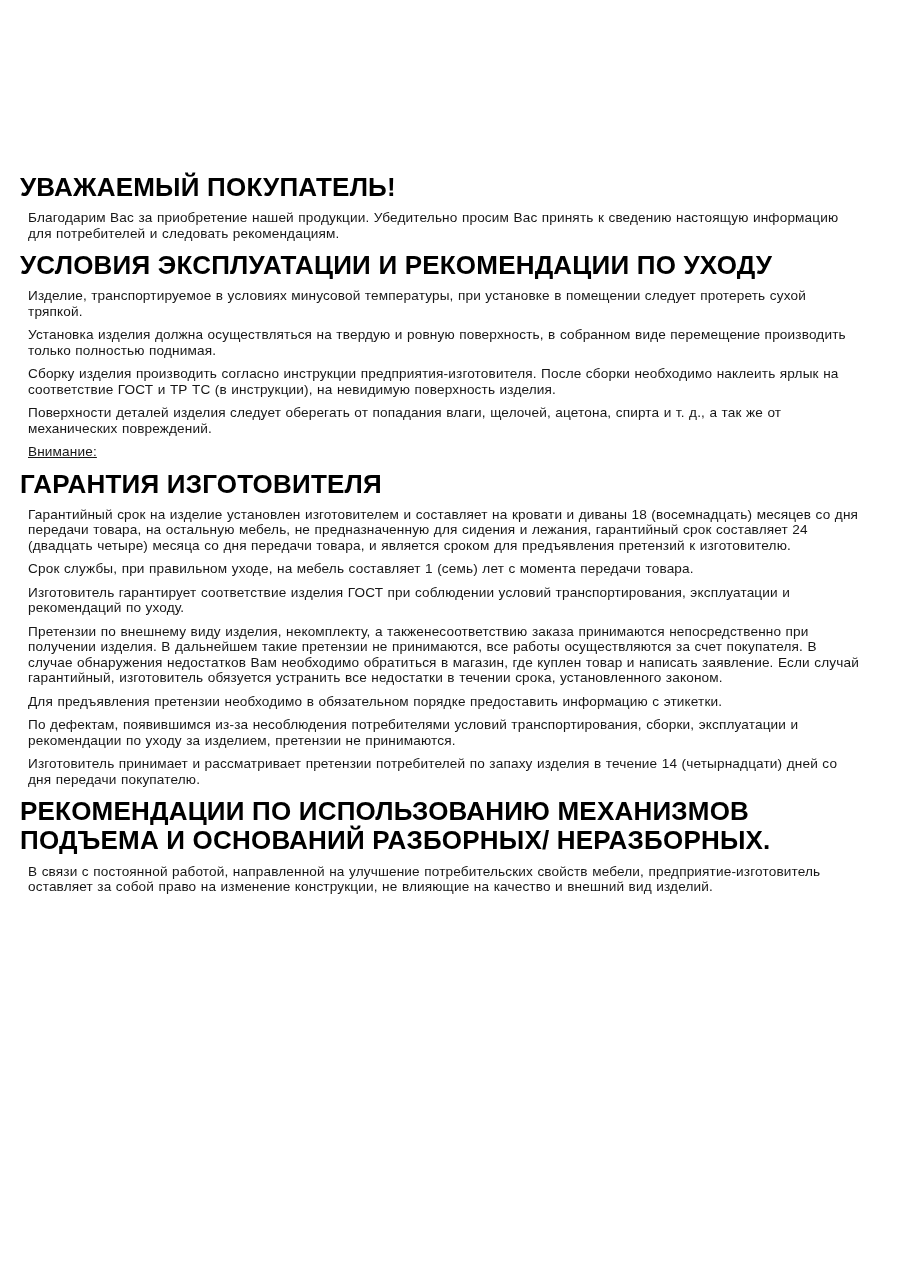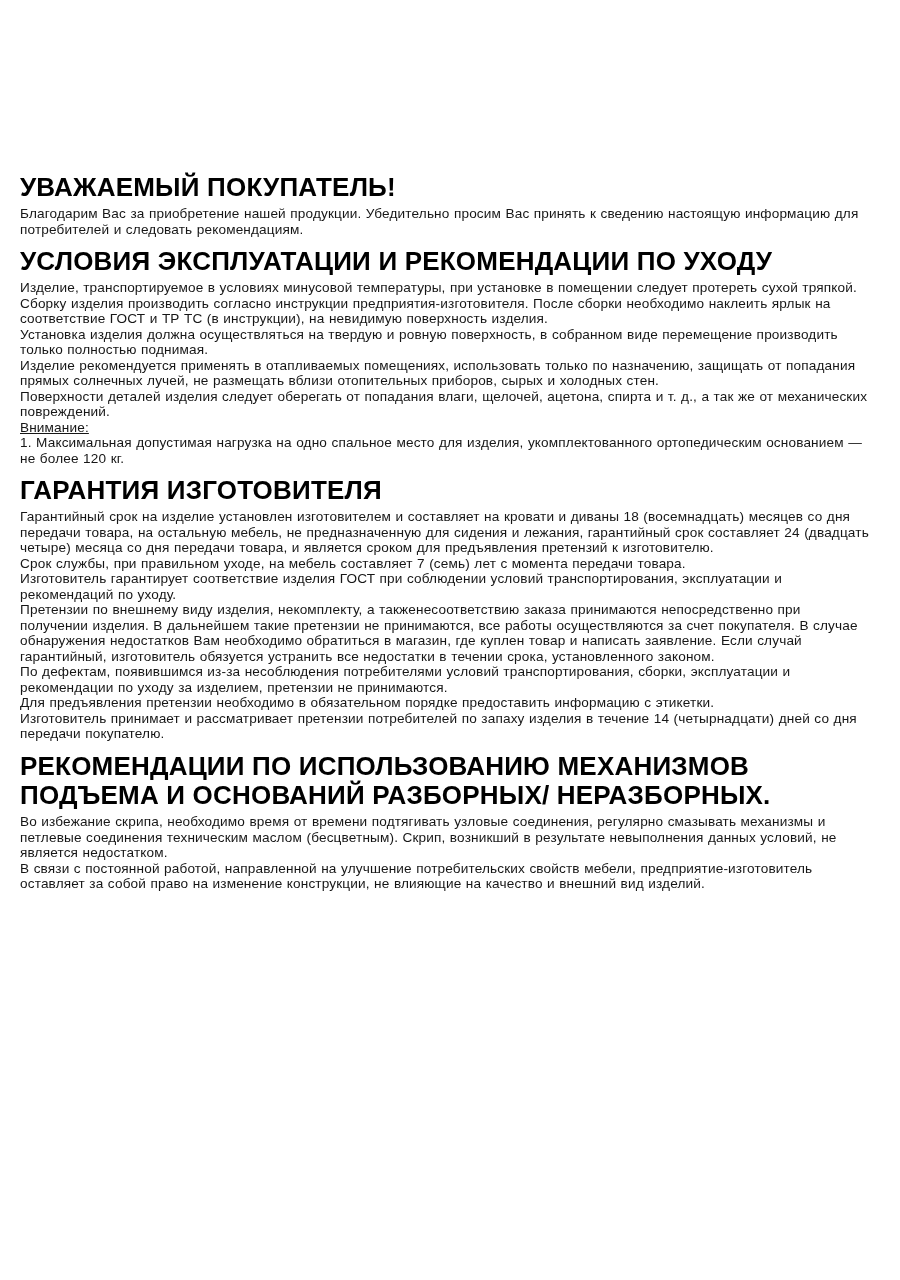"Благодарим Вас за приобретение нашей" .p { margin: 0 -> 8px }
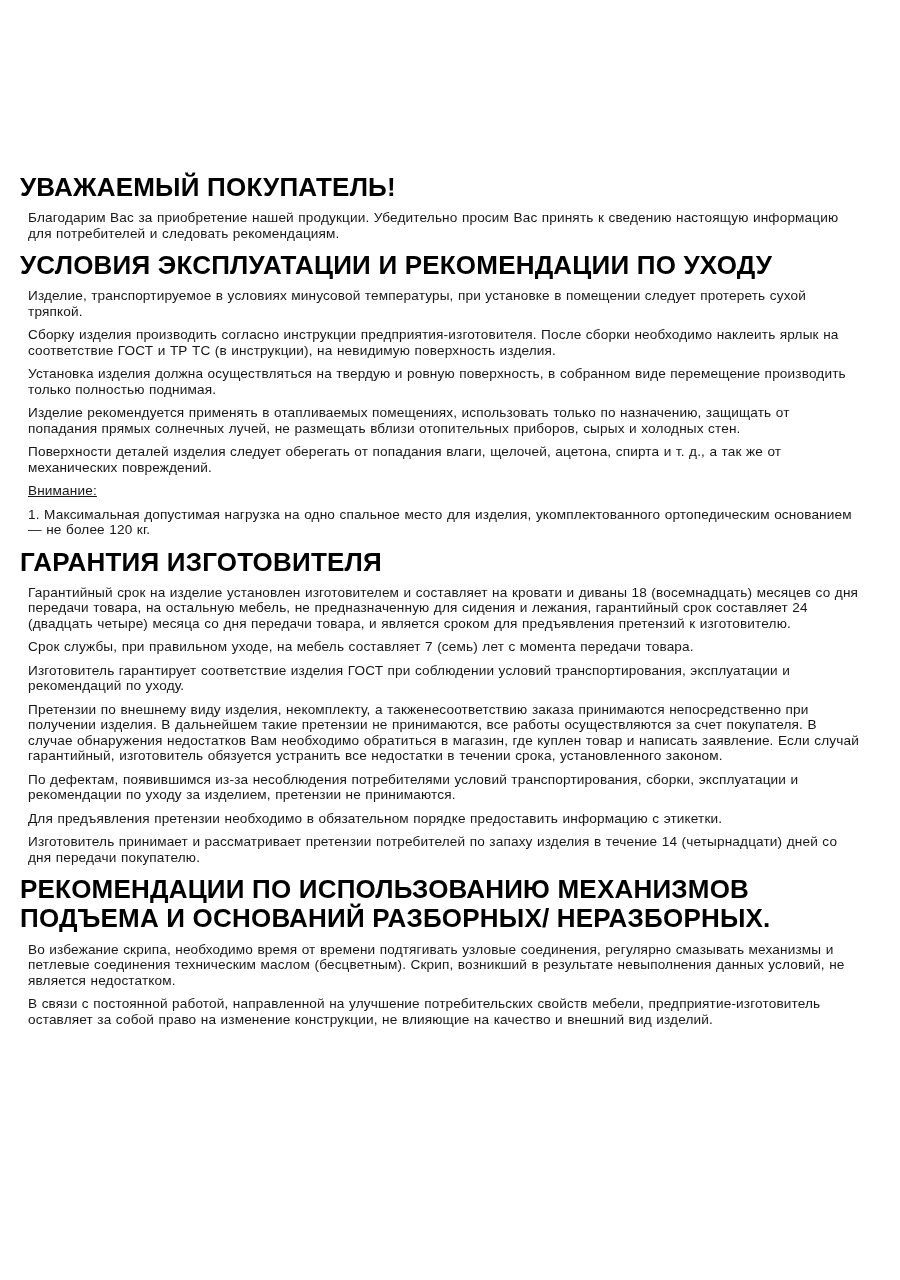"Сборку изделия производить согласно" p.p { order: before "Установка изделия должна осуществляться" -> after "Установка изделия должна осуществляться" }
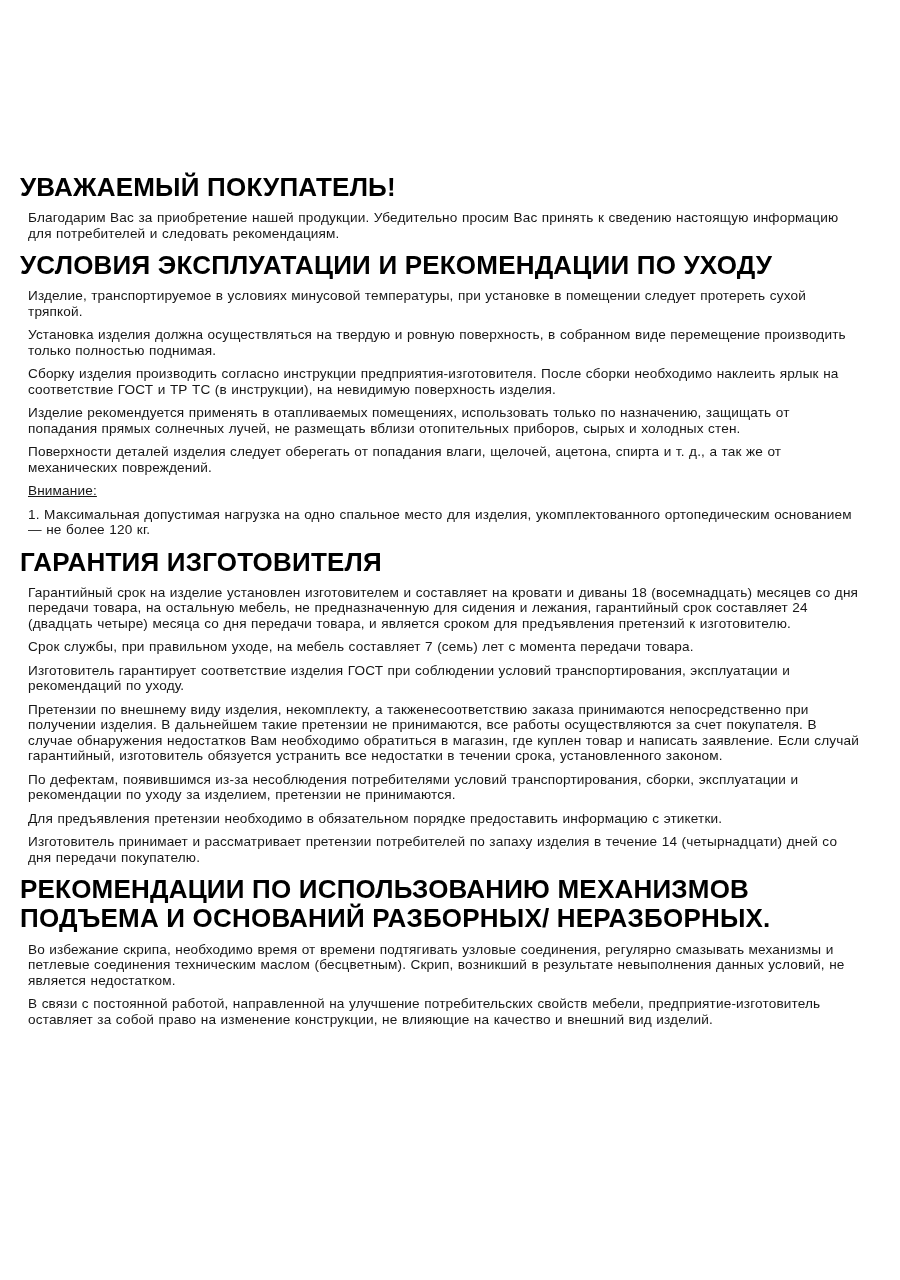"Изделие рекомендуется применять в" p.p { html: <p>Изделие рекомендуется применять в отапливаемых помещениях, использовать только по назначению, защищать от попадания прямых солнечных лучей, не размещать вблизи отопительных приборов, сырых и холодных стен.</p> -> none }
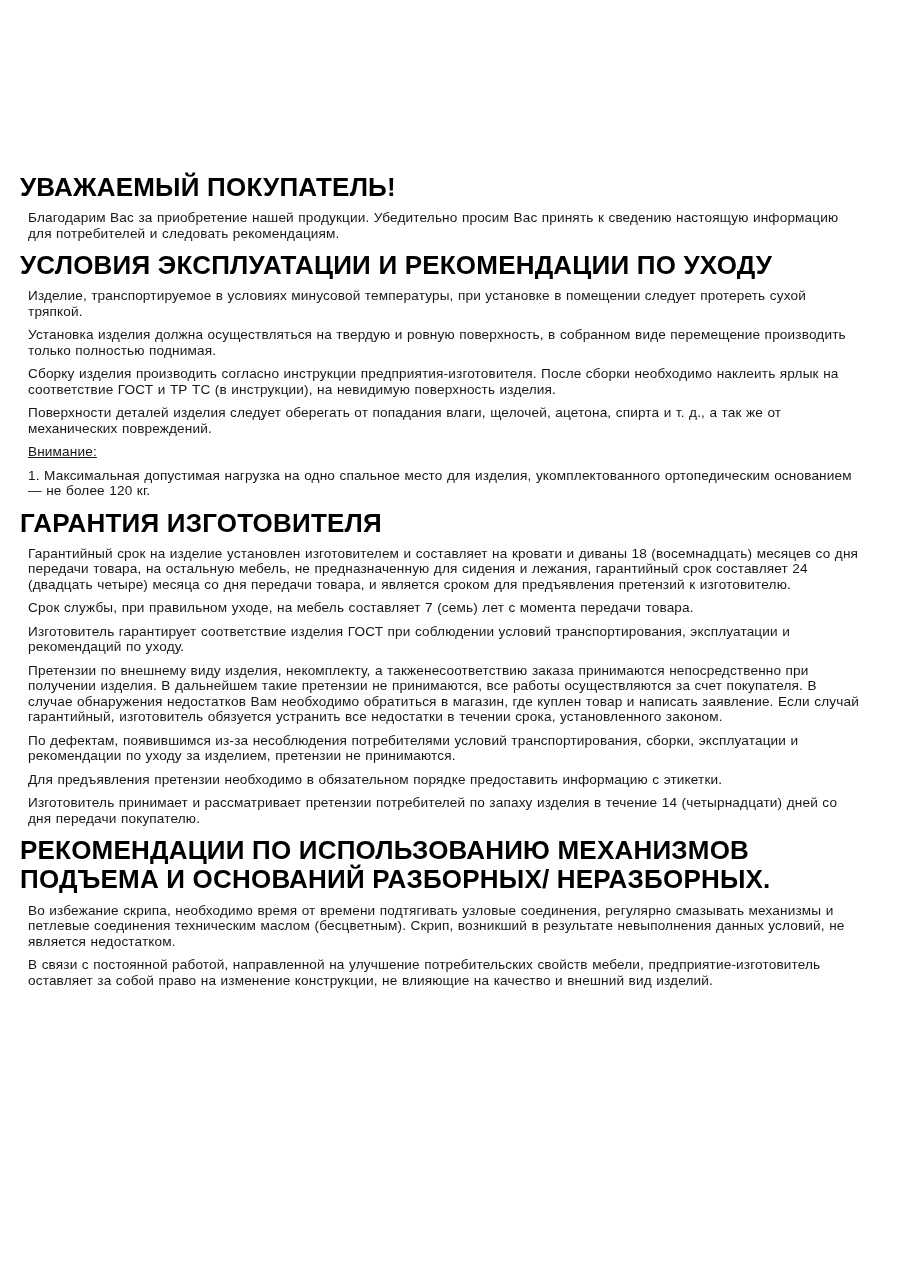"1. Максимальная допустимая нагрузка на" p.p { html: <p>1. Максимальная допустимая нагрузка на одно спальное место для изделия, укомплектованного ортопедическим основанием — не более 120 кг.</p> -> none }
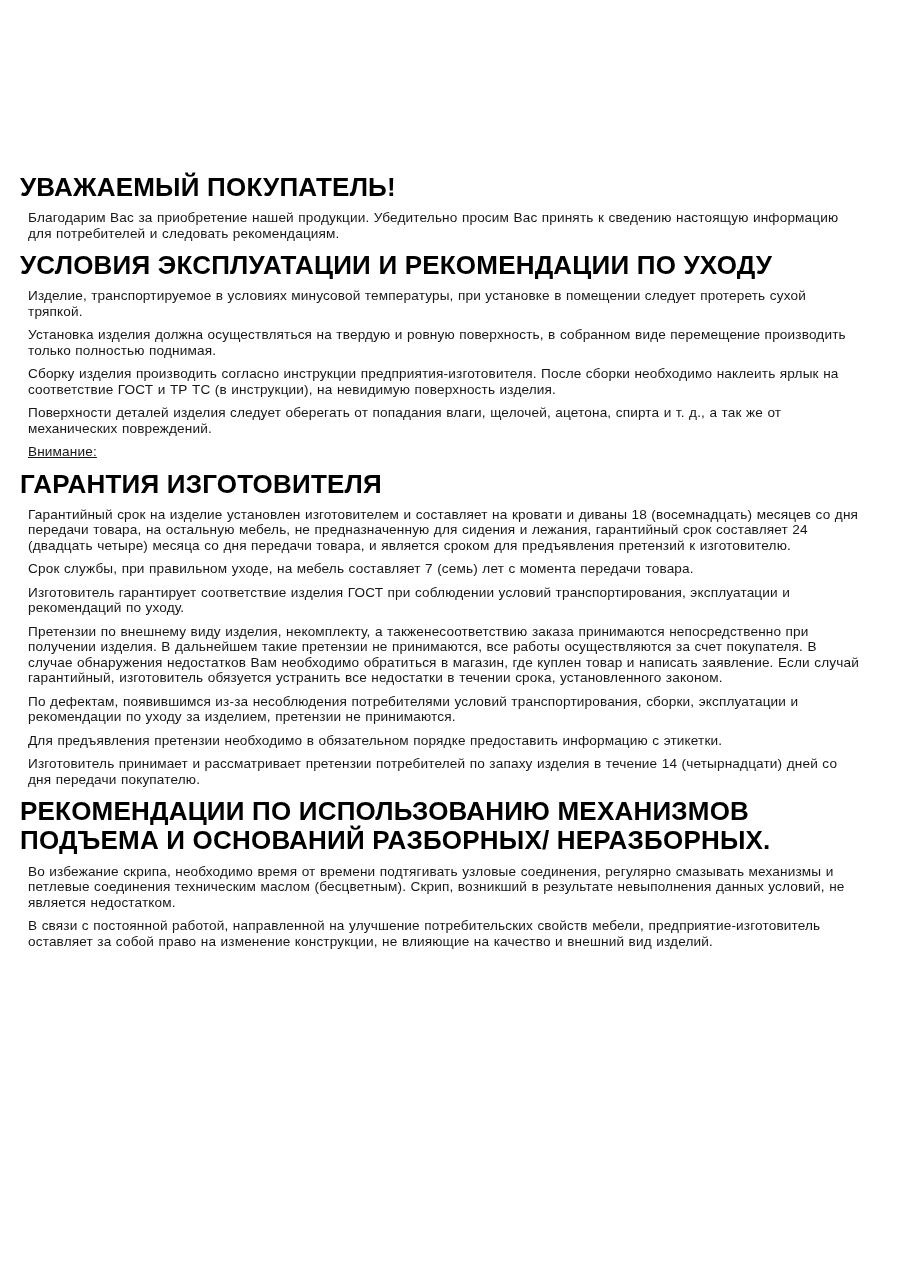"Срок службы, при правильном уходе," p.p { text: 7 -> 1 }
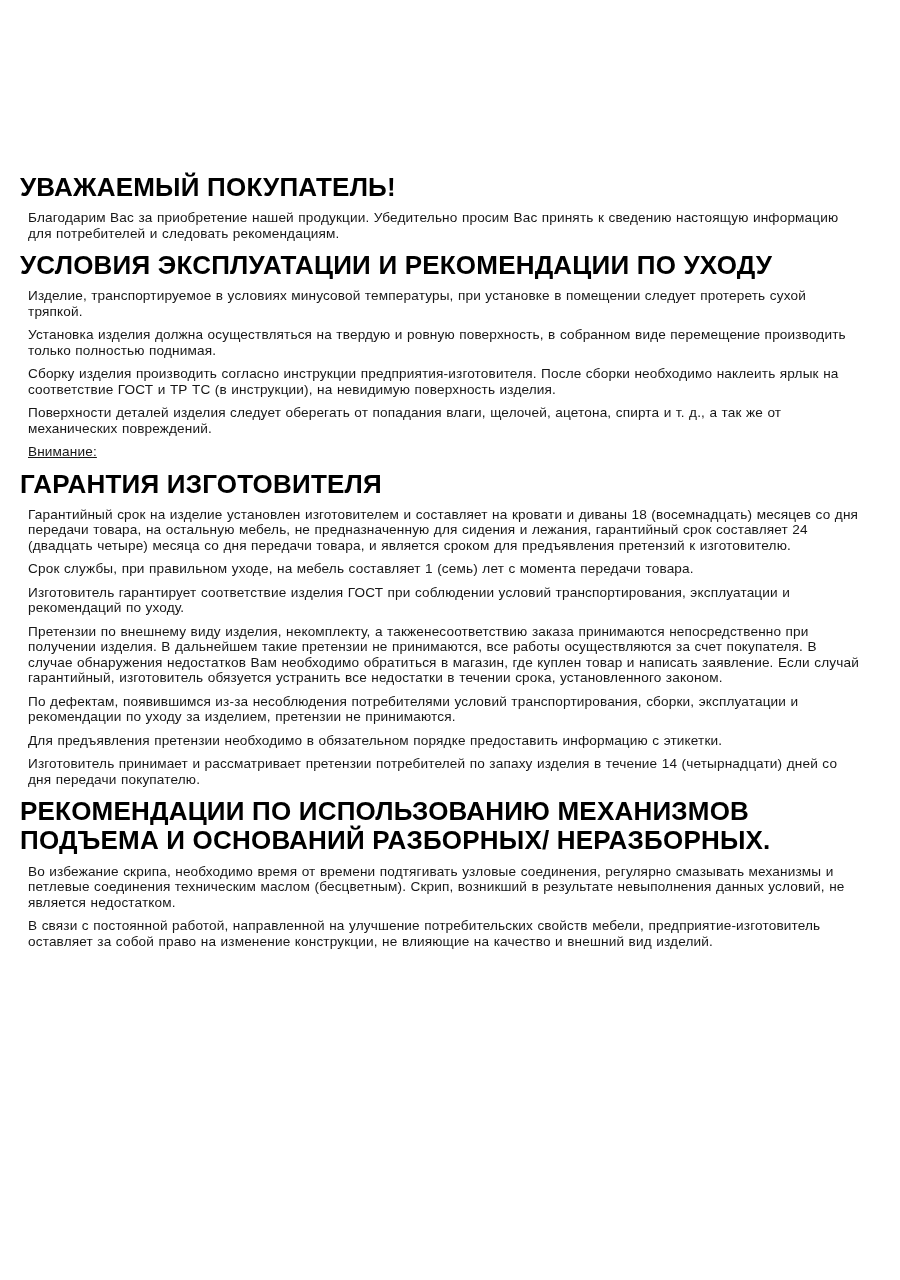"По дефектам, появившимся из-за" p.p { order: before "Для предъявления претензии необходимо в" -> after "Для предъявления претензии необходимо в" }
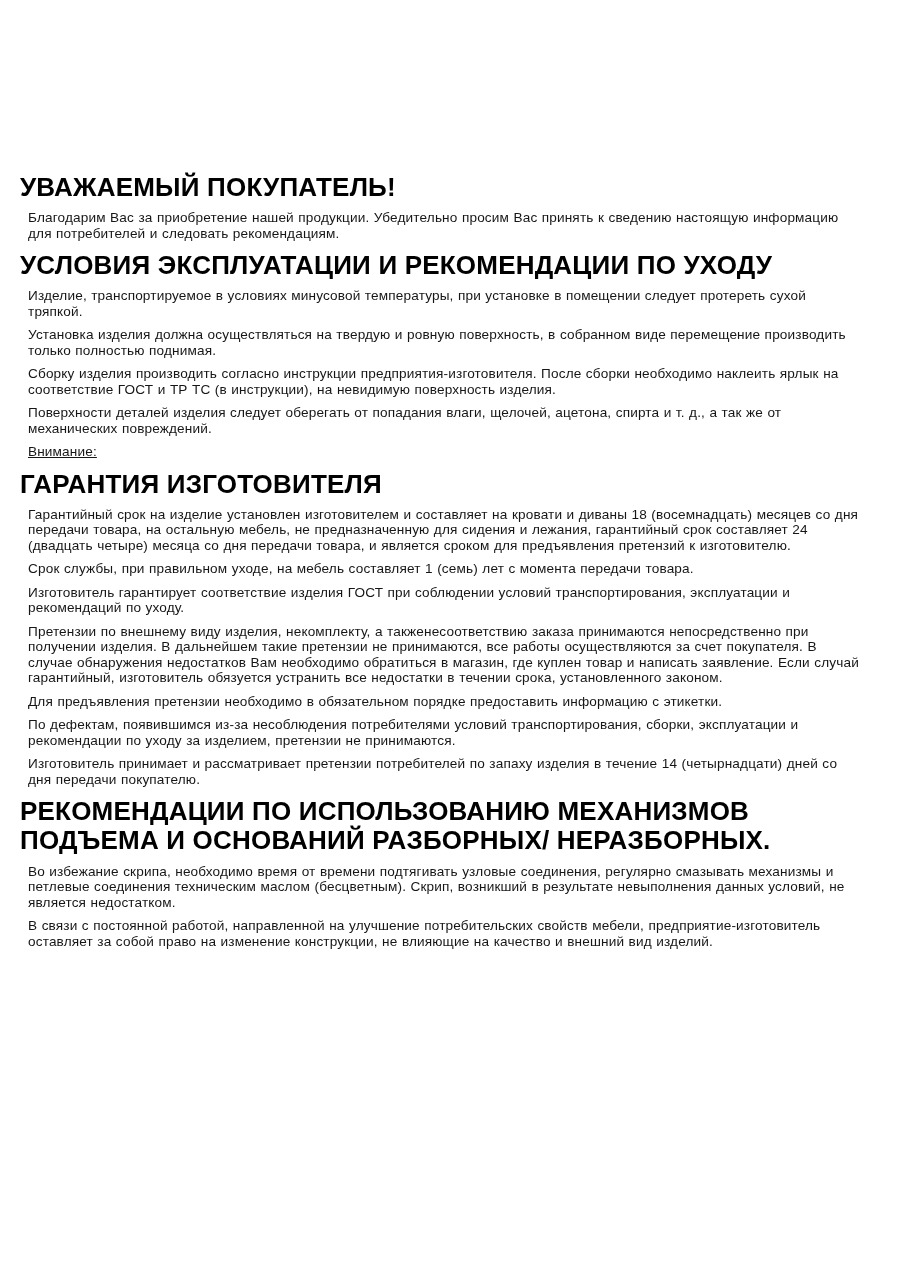"Во избежание скрипа, необходимо время" p.p { html: <p>Во избежание скрипа, необходимо время от времени подтягивать узловые соединения, регулярно смазывать механизмы и петлевые соединения техническим маслом (бесцветным). Скрип, возникший в результате невыполнения данных условий, не является недостатком.</p> -> none }
